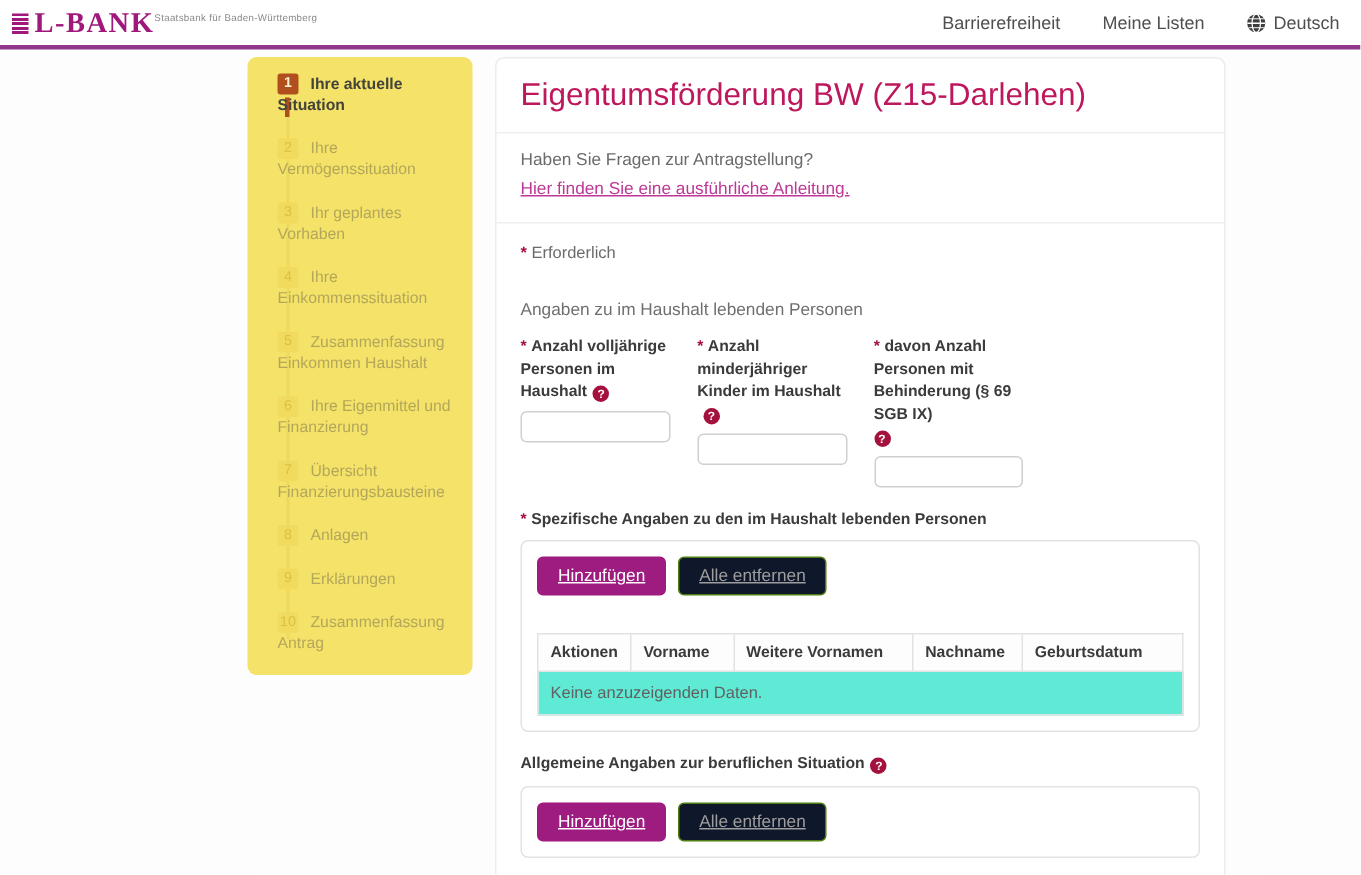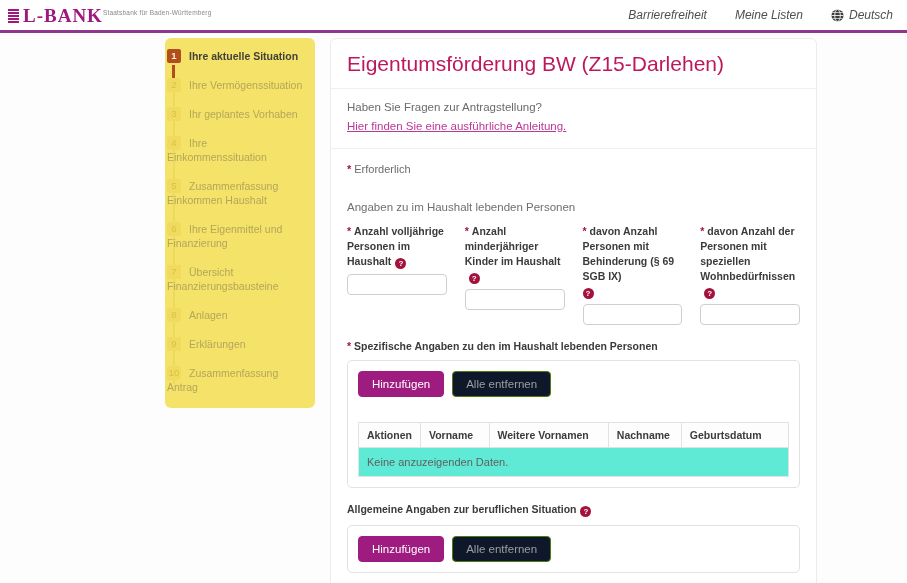"Barrierefreiheit" .top-nav .nav-item { font-style: italic -> none }
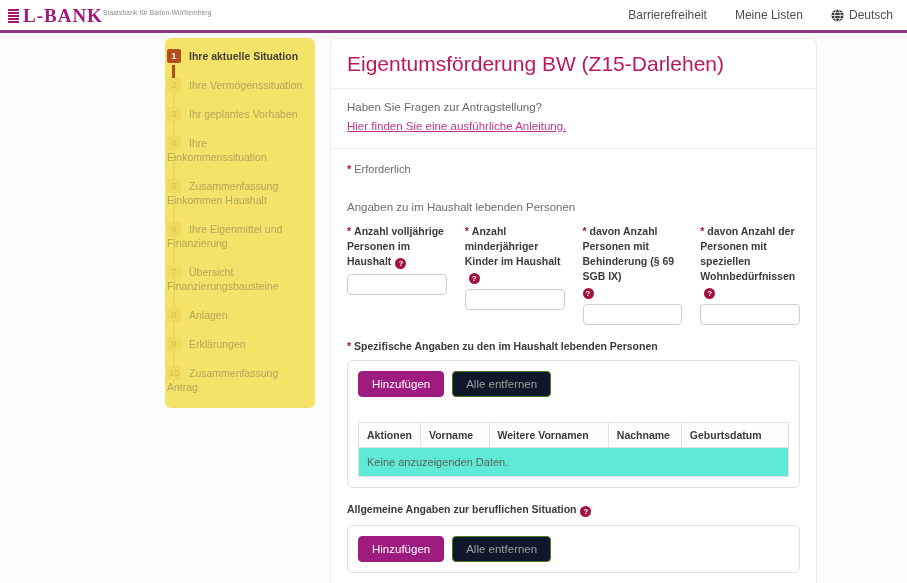"1 Ihre aktuelle Situation" .sidebar { padding: 11px 8px 14px 2px -> 11px 8px 14px 20px }
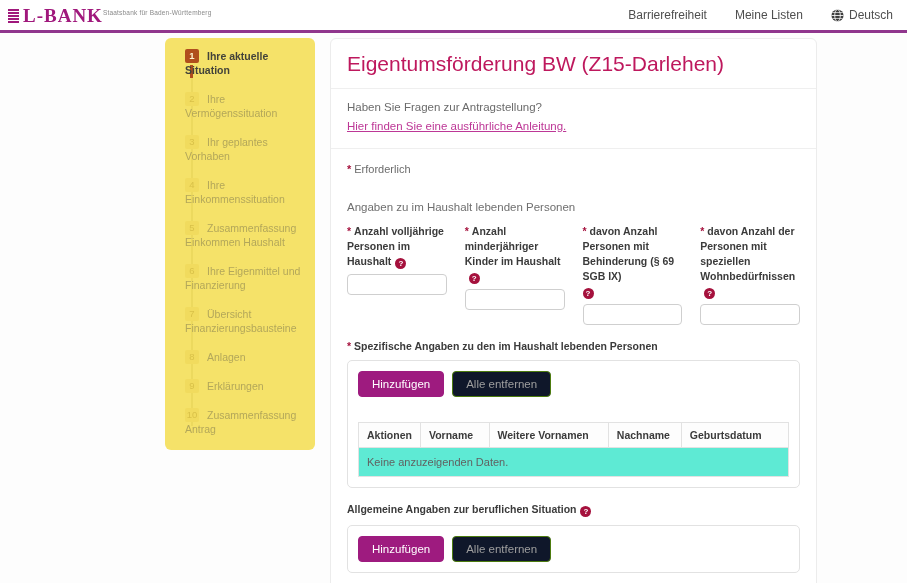"* davon Anzahl der Personen" div.field { html: <div> <div> <span>*</span><span>davon Anzahl der Personen mit speziellen Wohnbedürfnissen</span><span>?</span> </div> <input> </div> -> none }
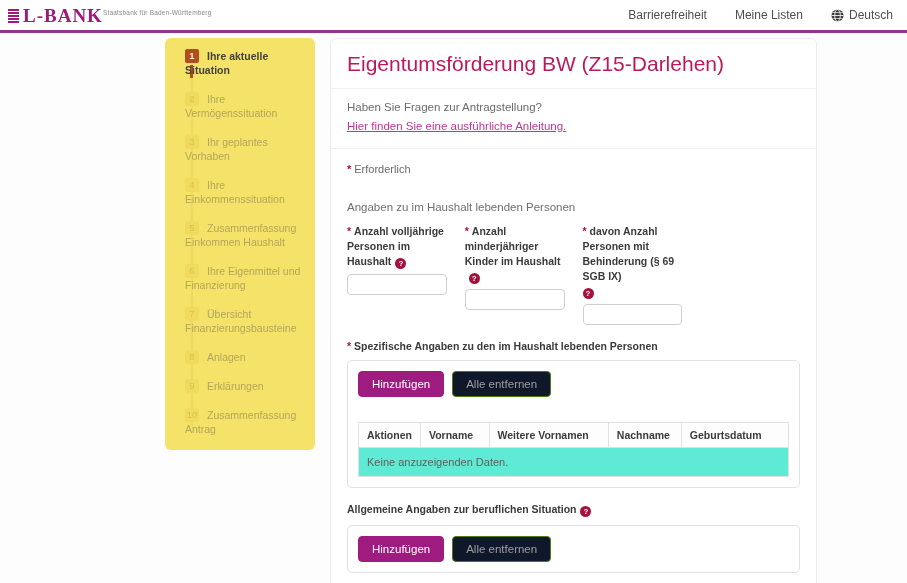"Hinzufügen" .btn { text-decoration: none -> underline }
